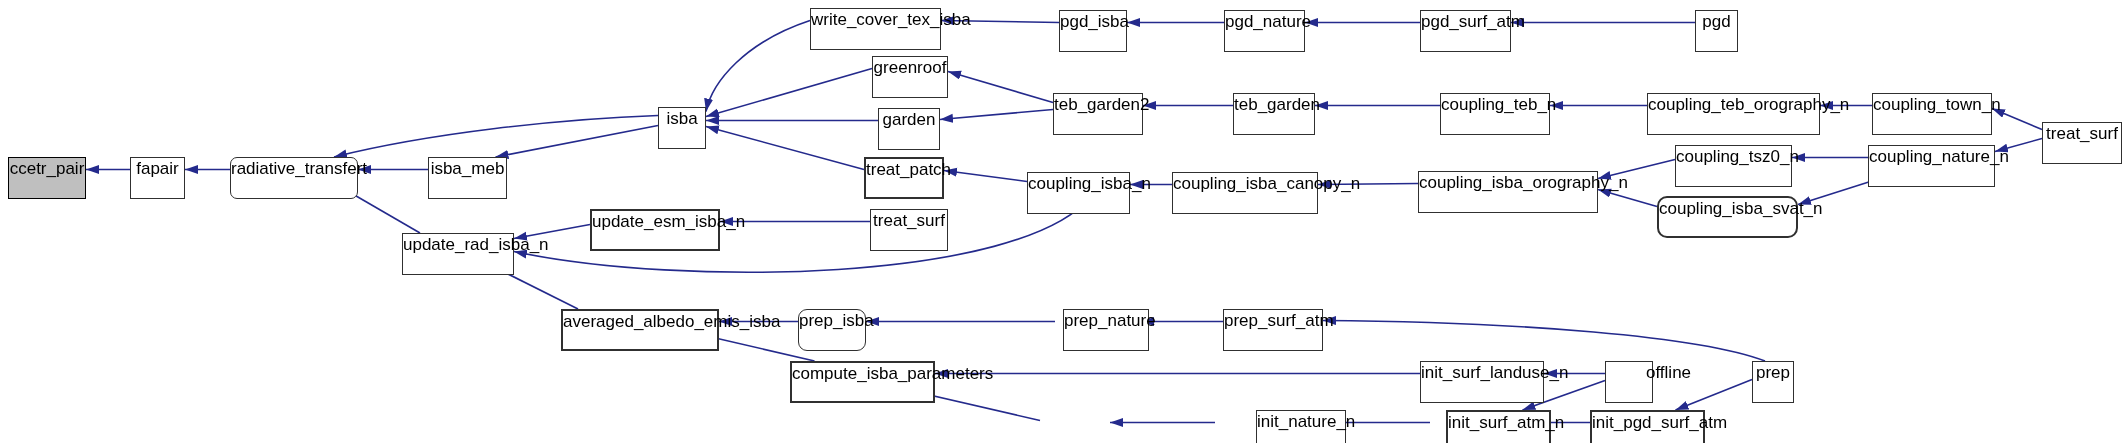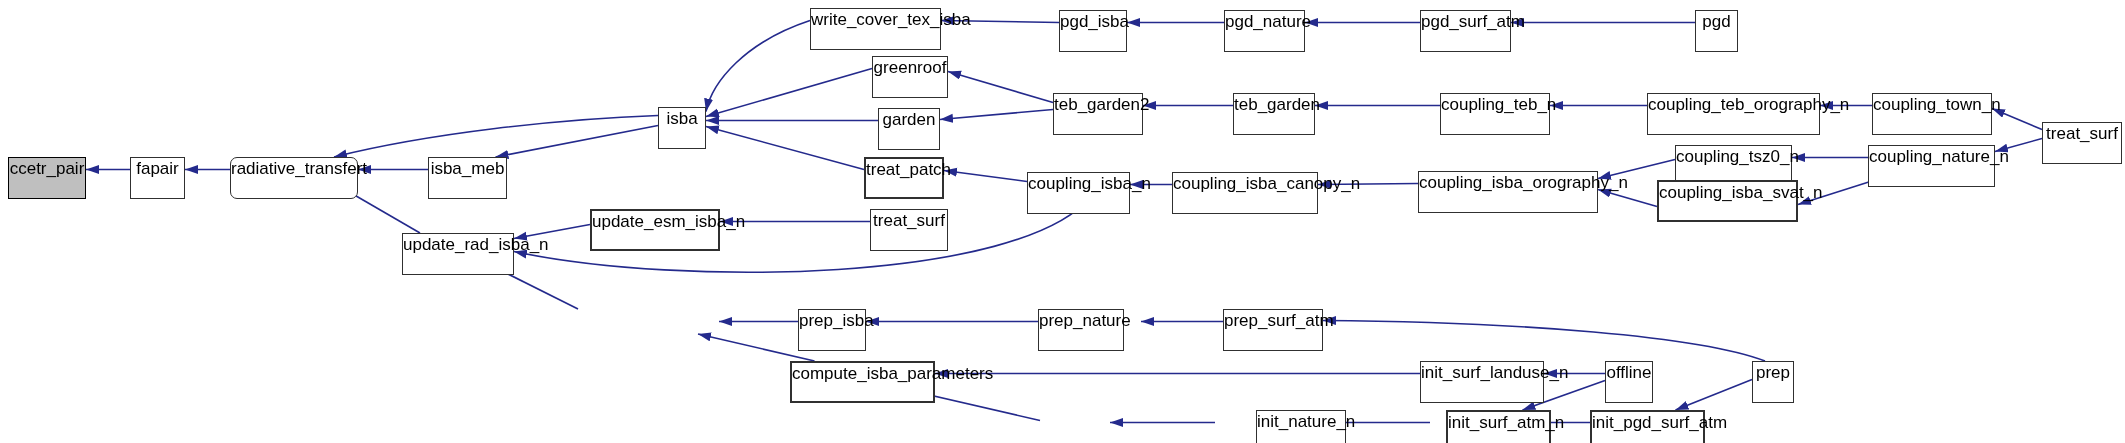"coupling_isba_svat_n" div.node { border-radius: none -> 10px; top: 180px -> 196px }
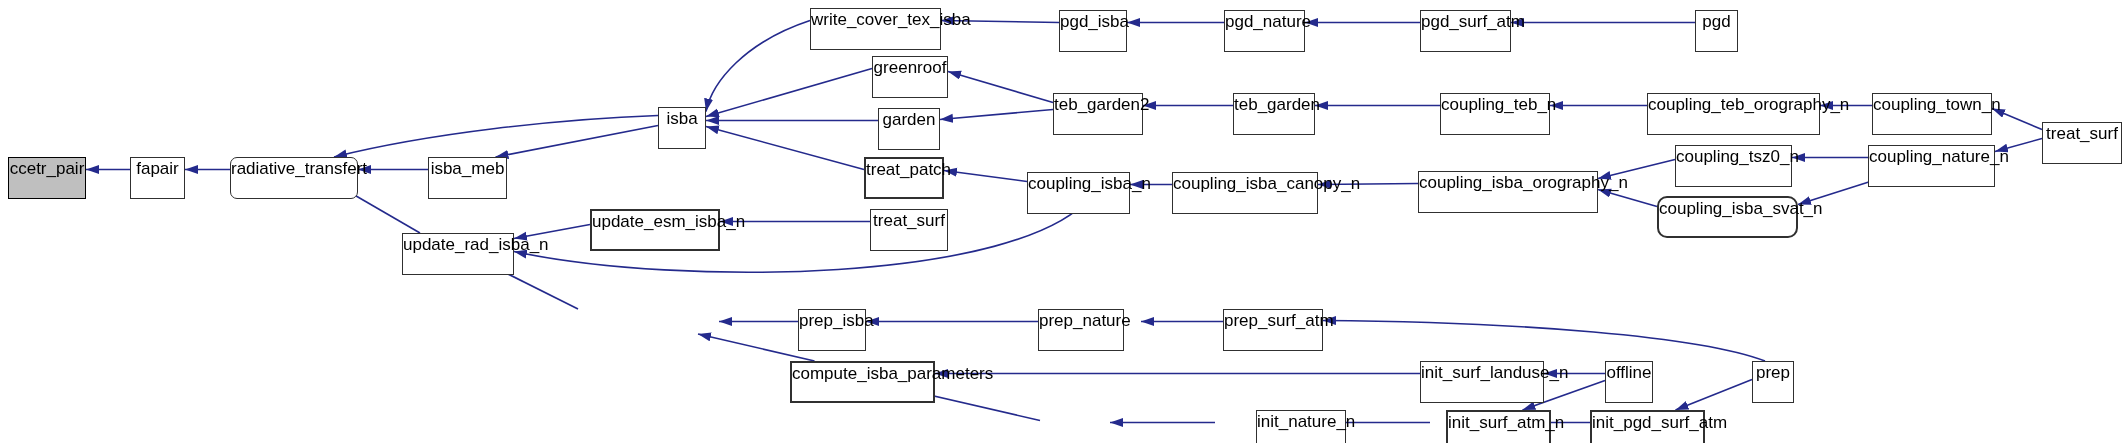"averaged_albedo_emis_isba" div.node { html: none -> <div>averaged_albedo_emis_isba</div> }
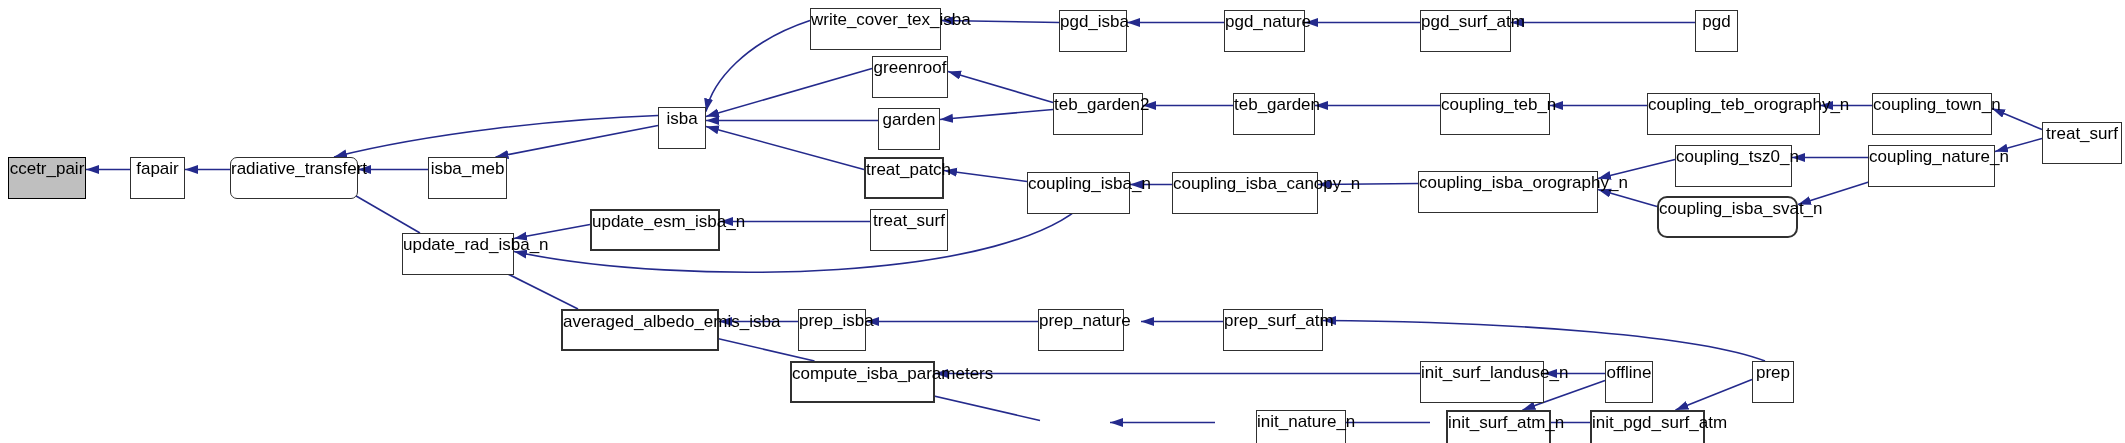"prep_isba" div.node { border-radius: none -> 9px }
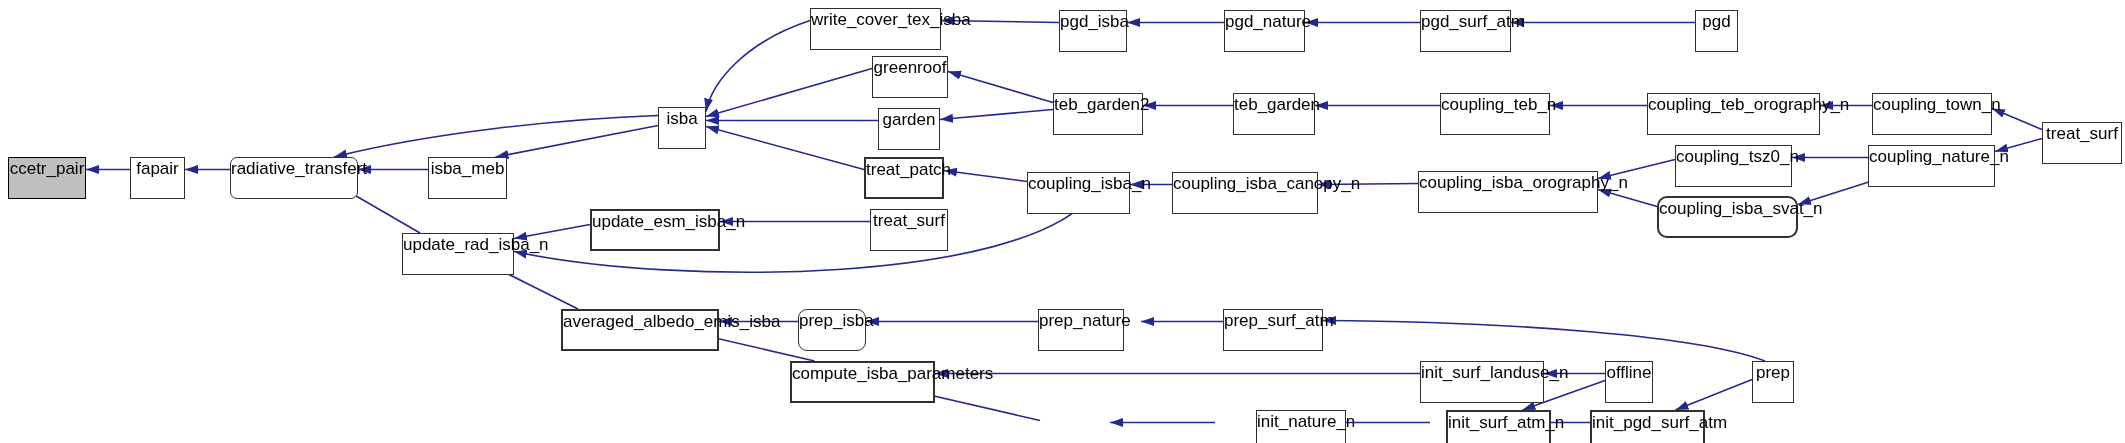"prep_nature" div.node { left: 1038px -> 1063px }
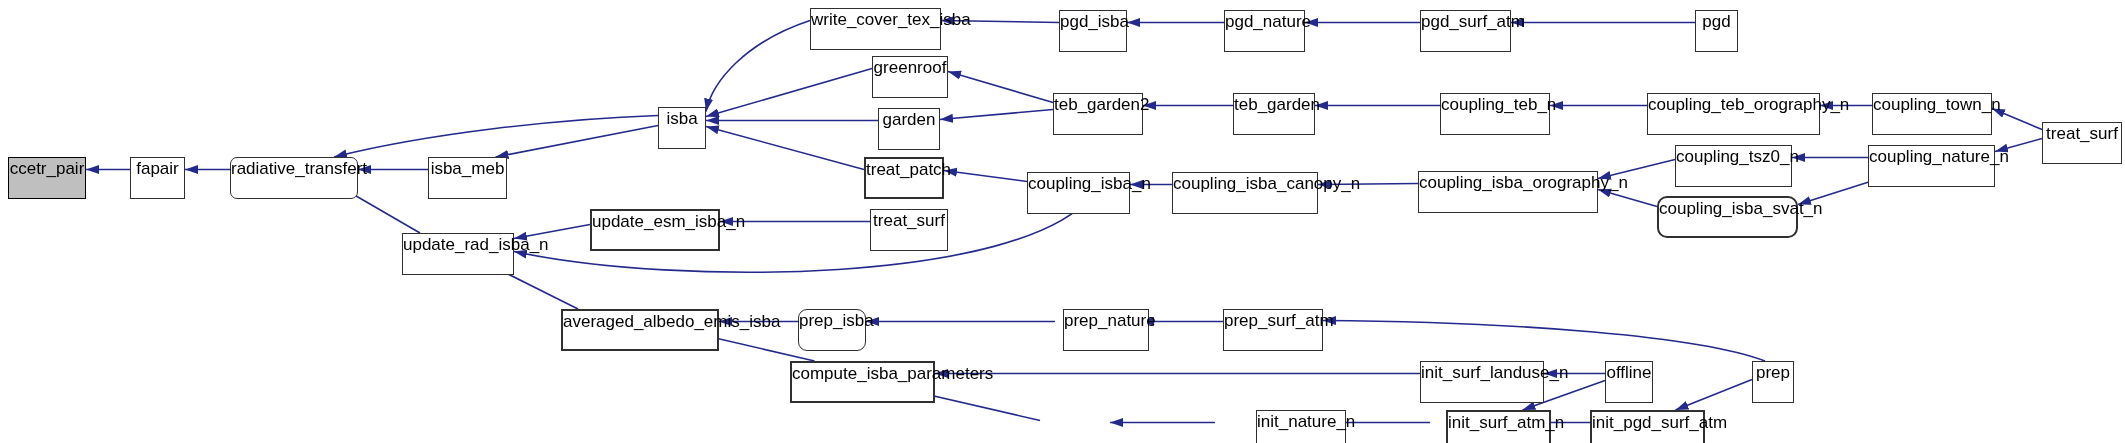"offline" div.node { padding-left: none -> 40px }
